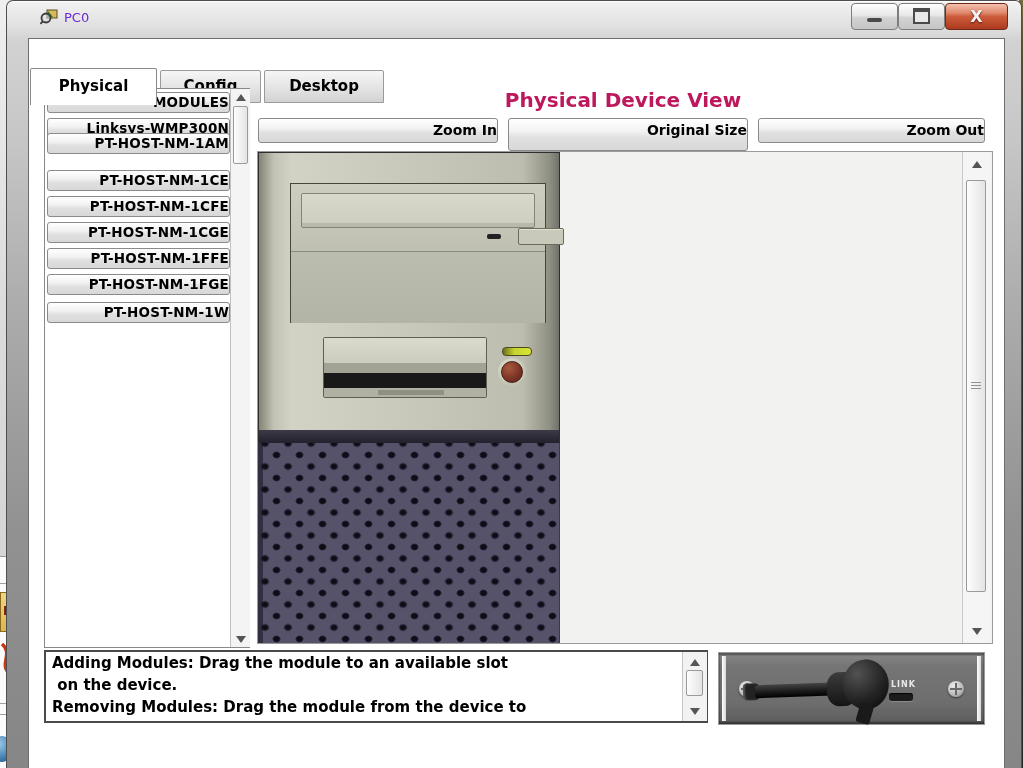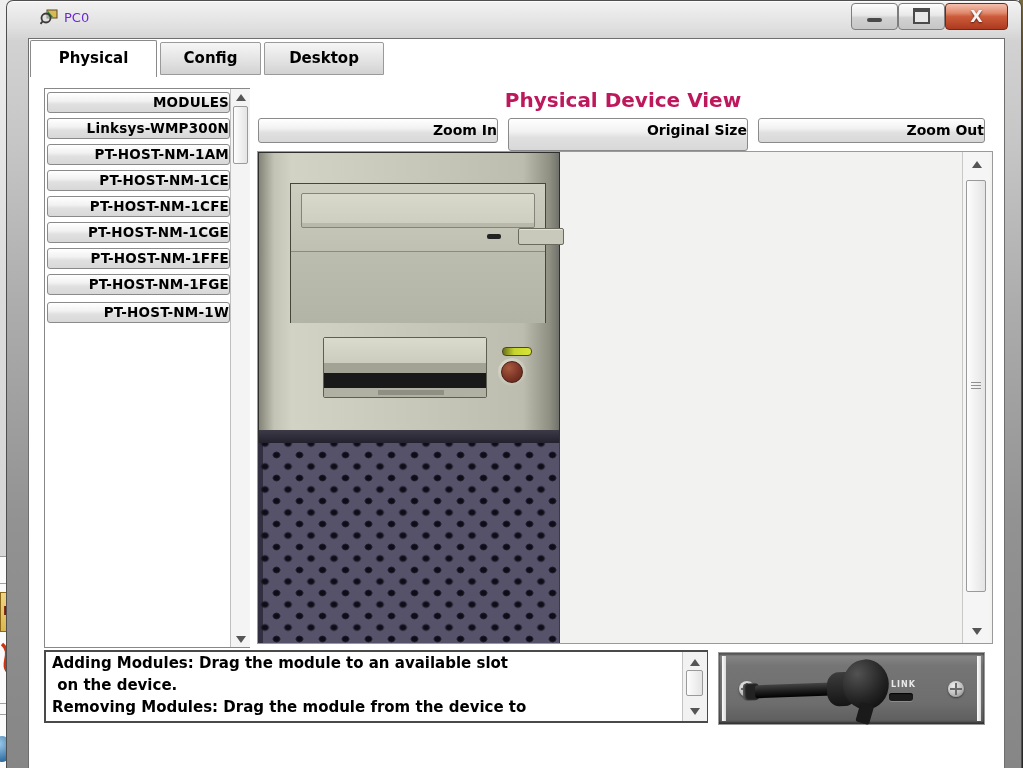"Physical" .tab { margin-top: none -> 28px }
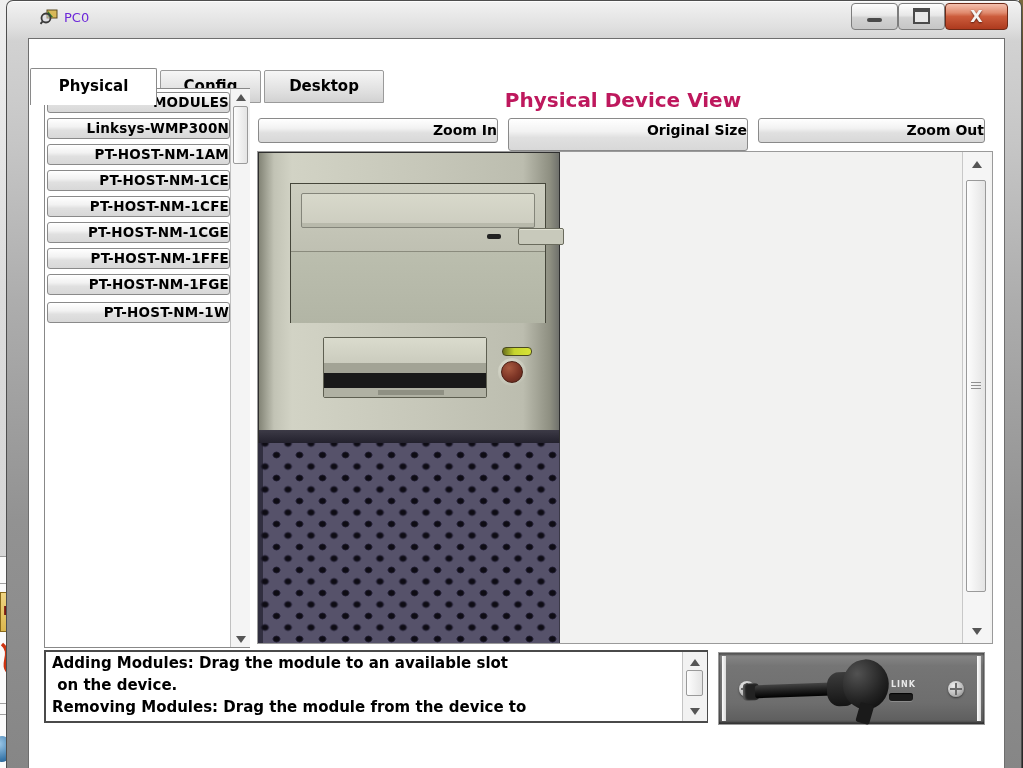"PT-HOST-NM-1AM" div.module-btn { top: 55px -> 44px }
